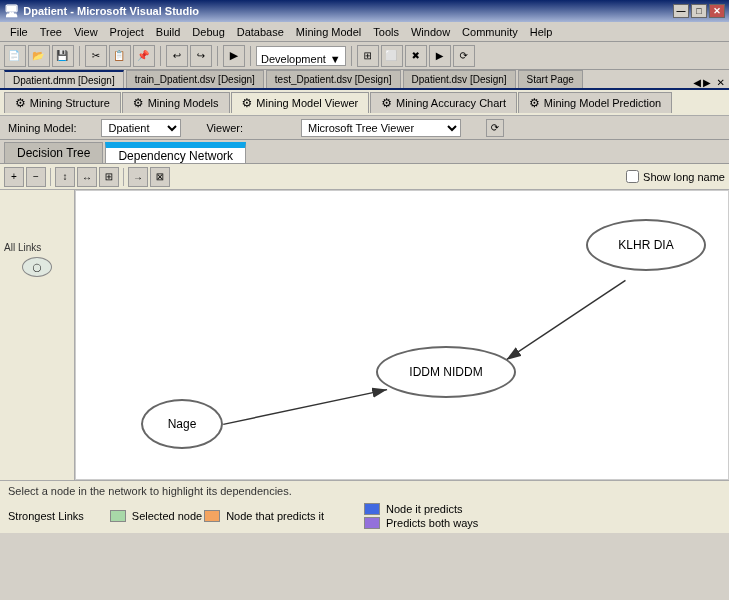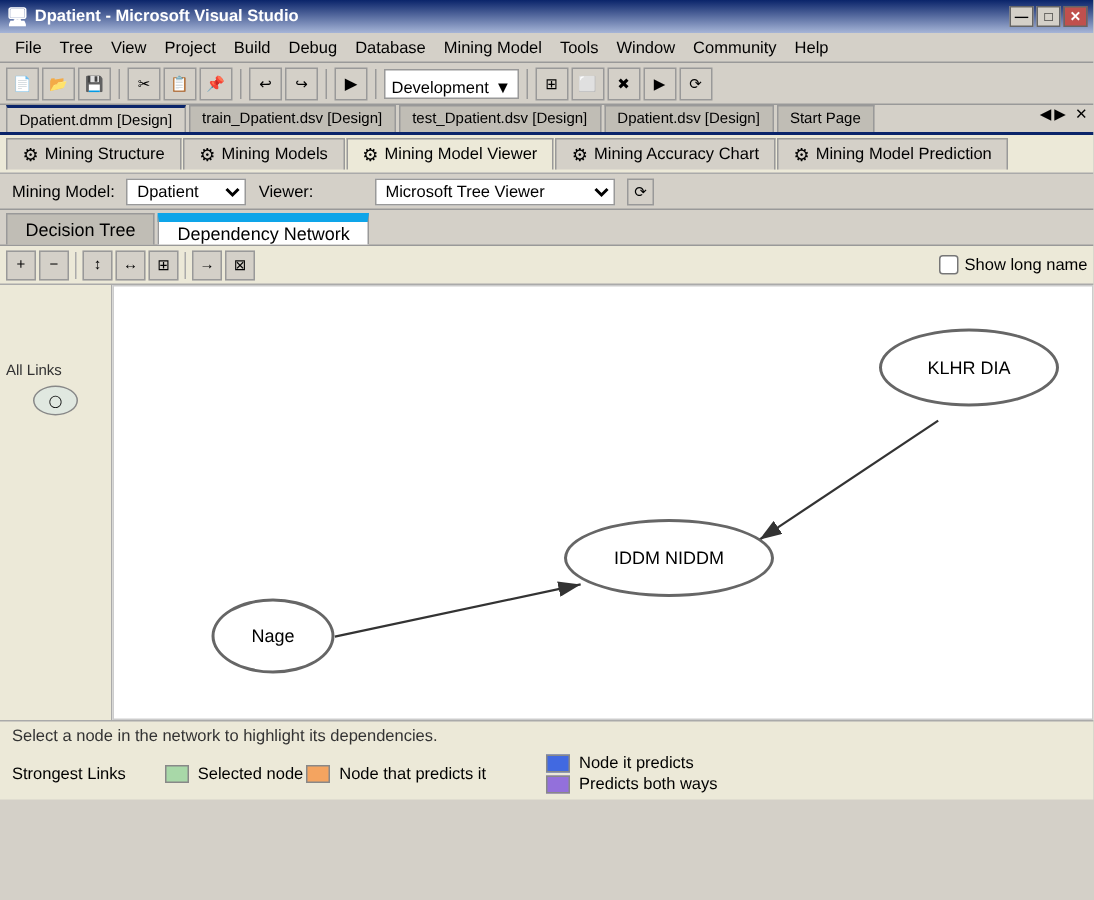"Dpatient.dmm [Design]" .doc-tabs { align-items: flex-start -> flex-end }
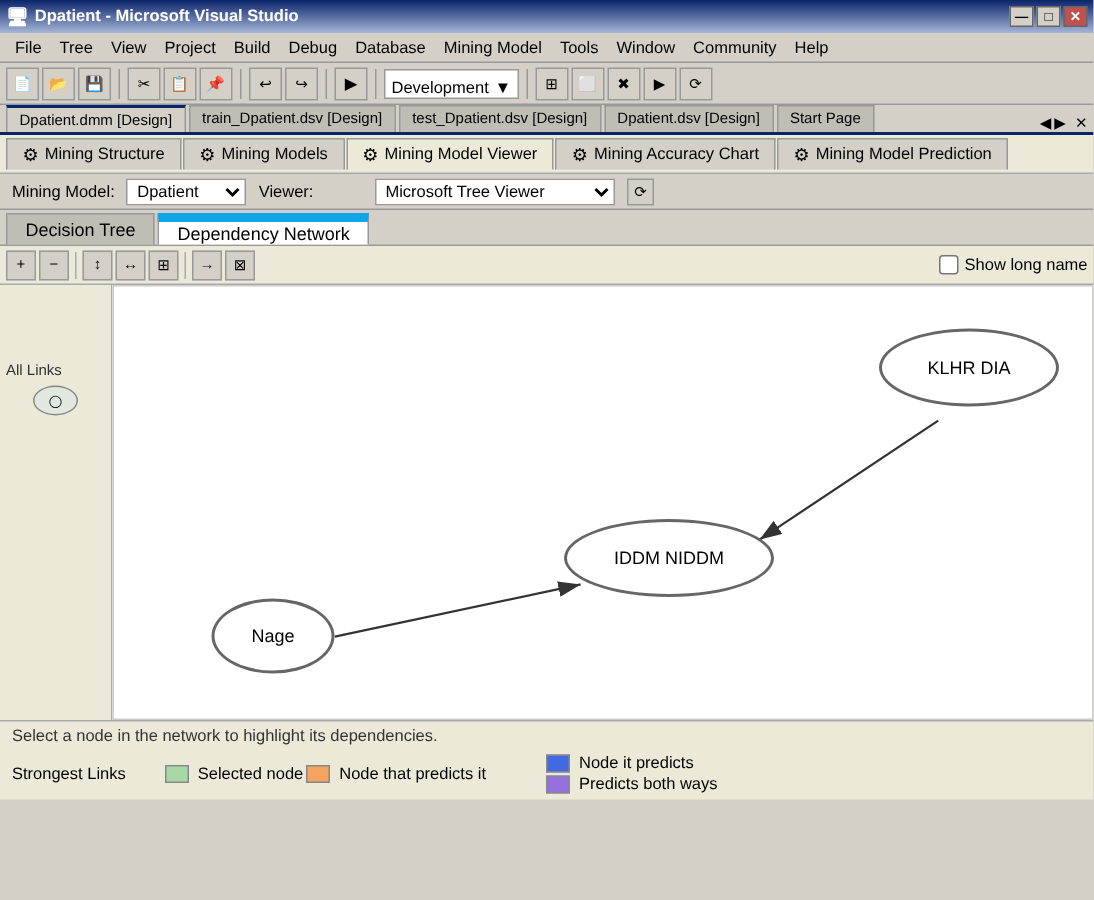"Mining Model:" .sub-toolbar { gap: 8px -> 25px }
